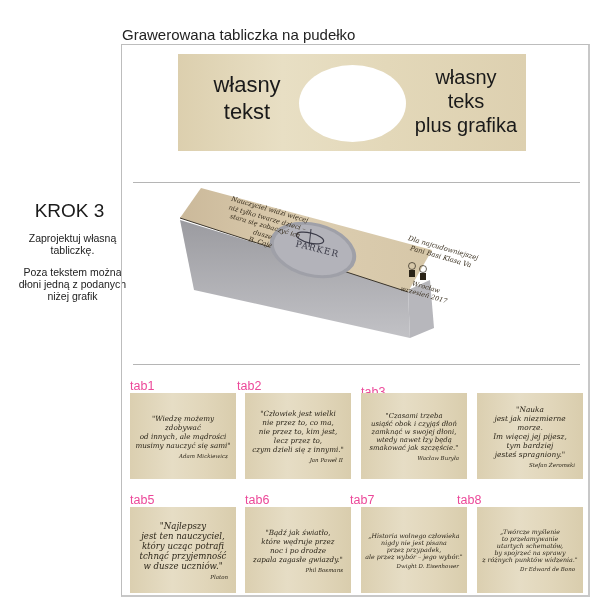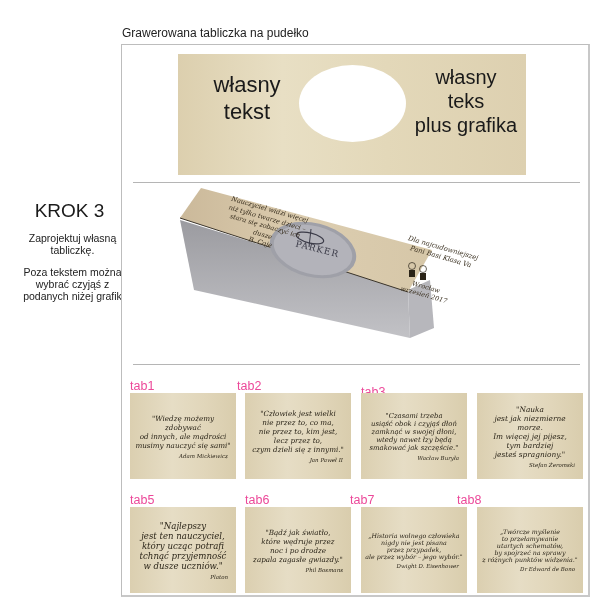"Grawerowana tabliczka na pudełko" .title { font-size: 12px -> 15px }
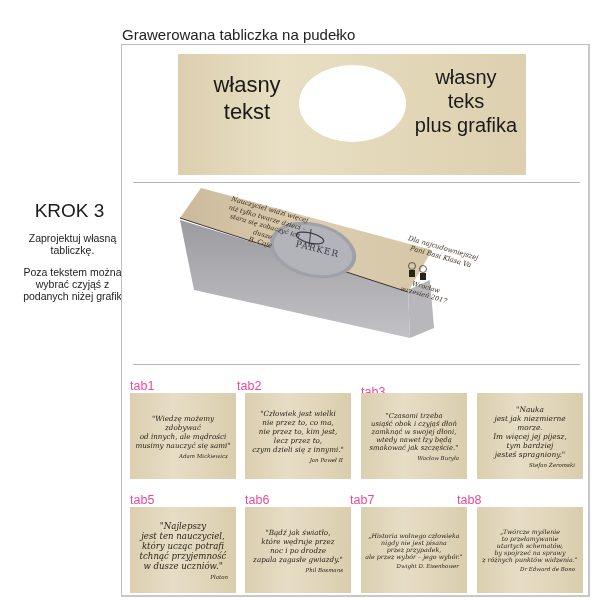"własny" .plaque-top { height: 121px -> 97px }
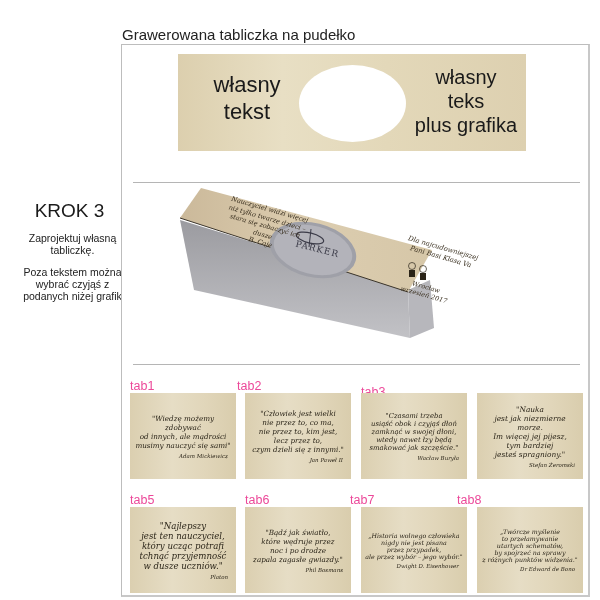"Poza tekstem można wybrać czyjąś" p { text: wybrać czyjąś -> dłoni jedną }
